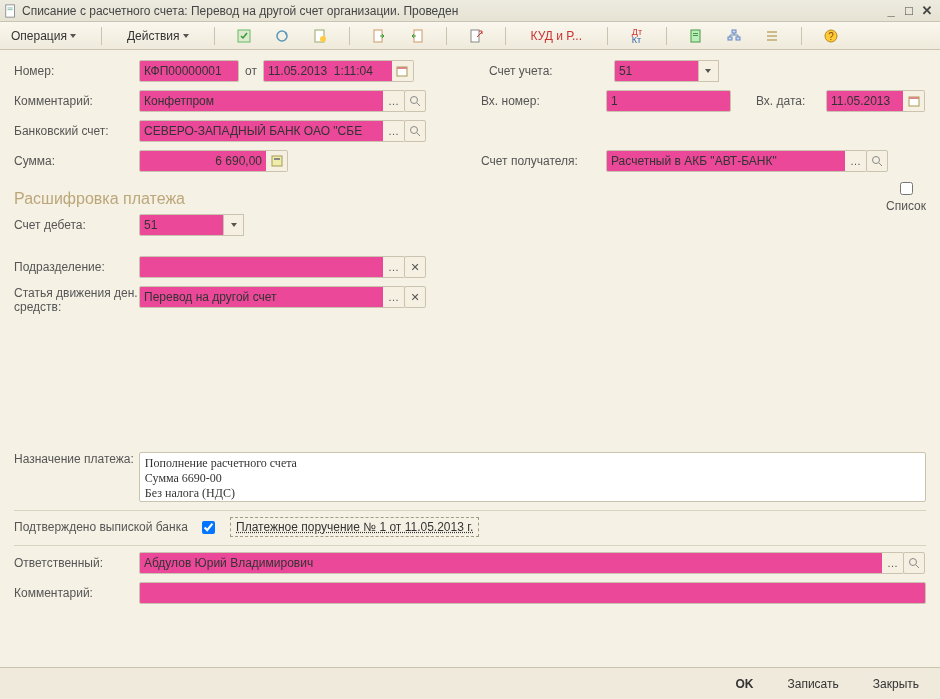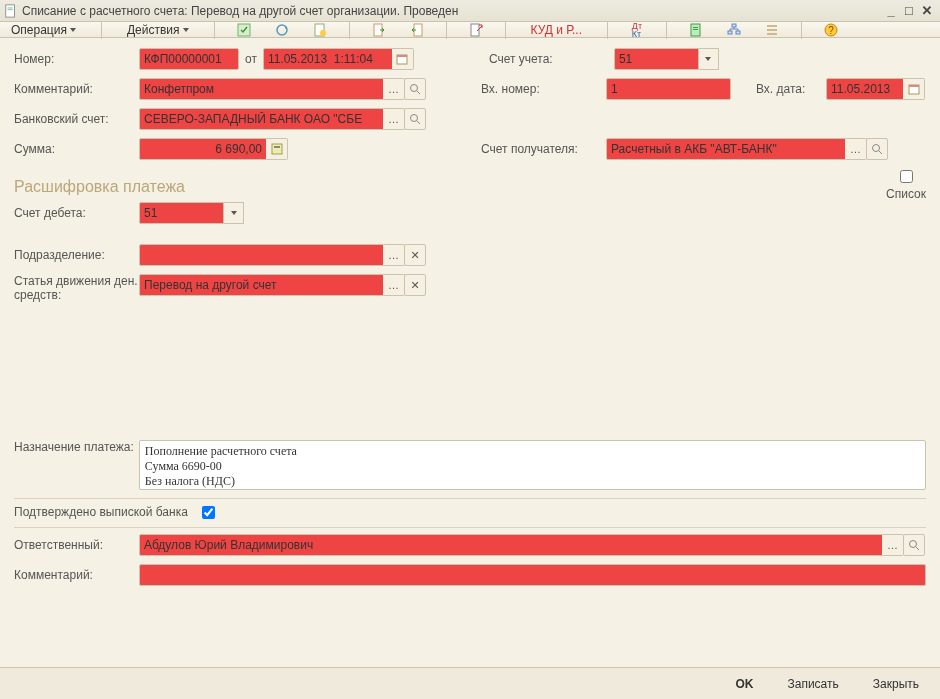"Операция" .toolbar { height: 16px -> 28px }
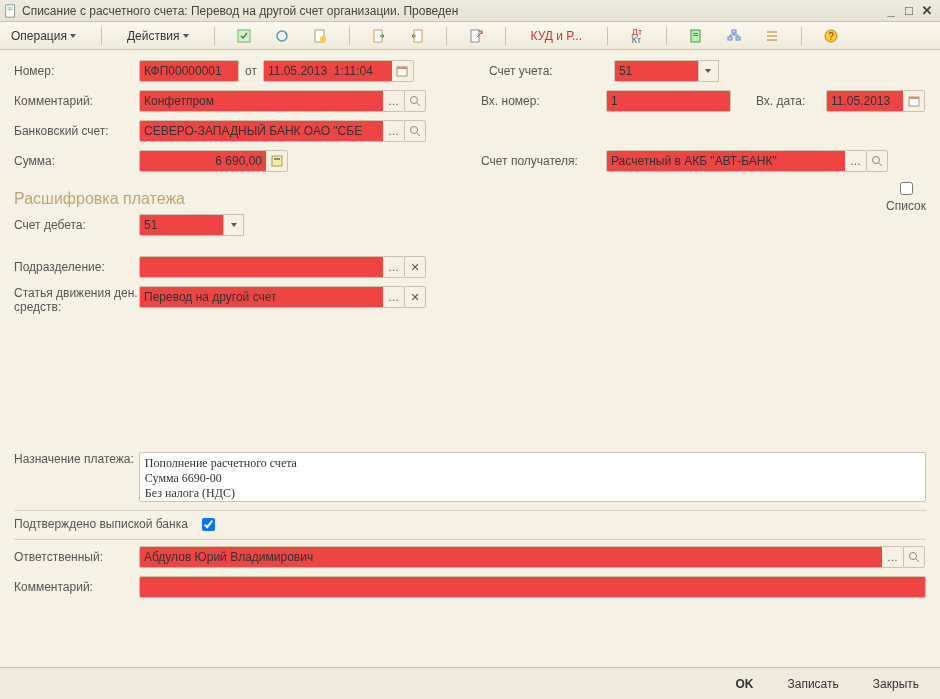"КФП00000001" input.txt { background: #ef4444 -> #ec4899 }
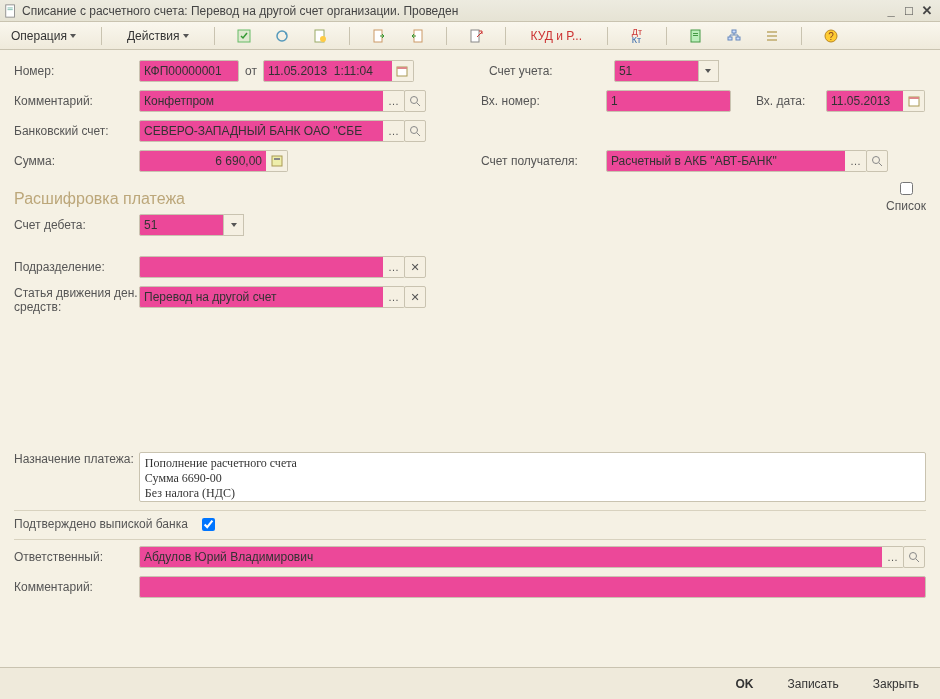"Платежное поручение № 1 от" span.link { html: none -> <span>Платежное поручение № 1 от 11.05.2013 г.</span> }
